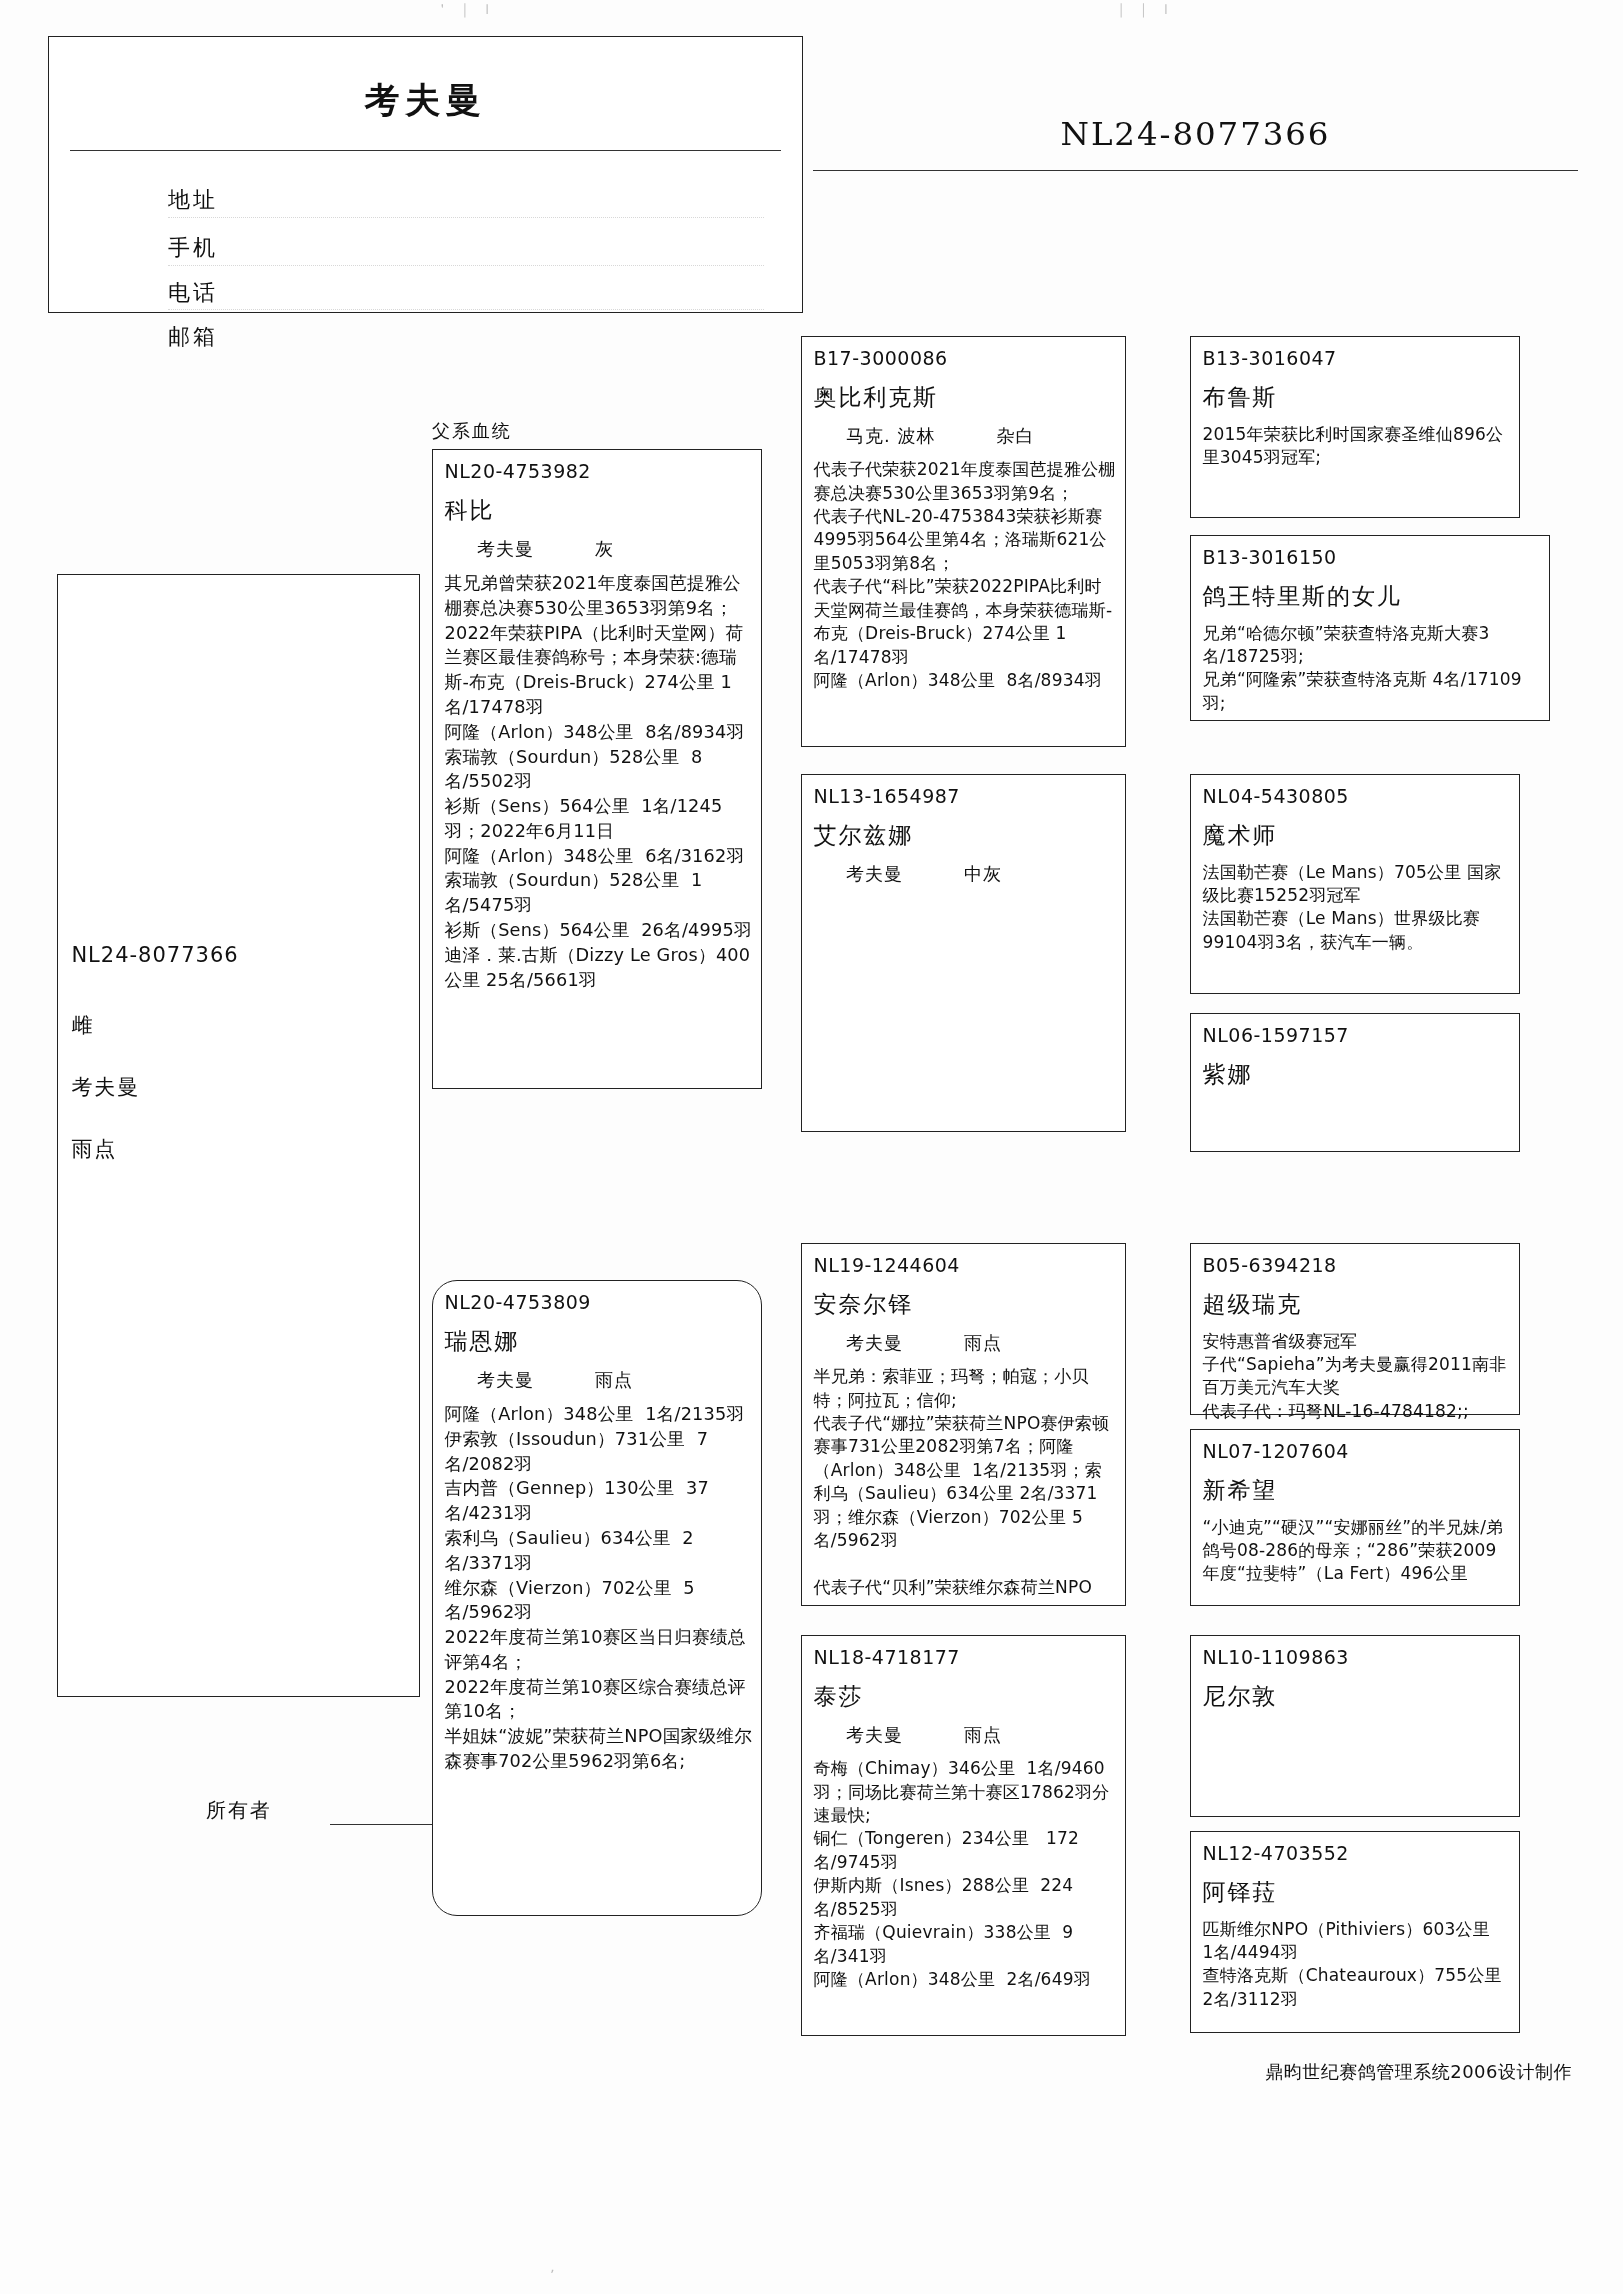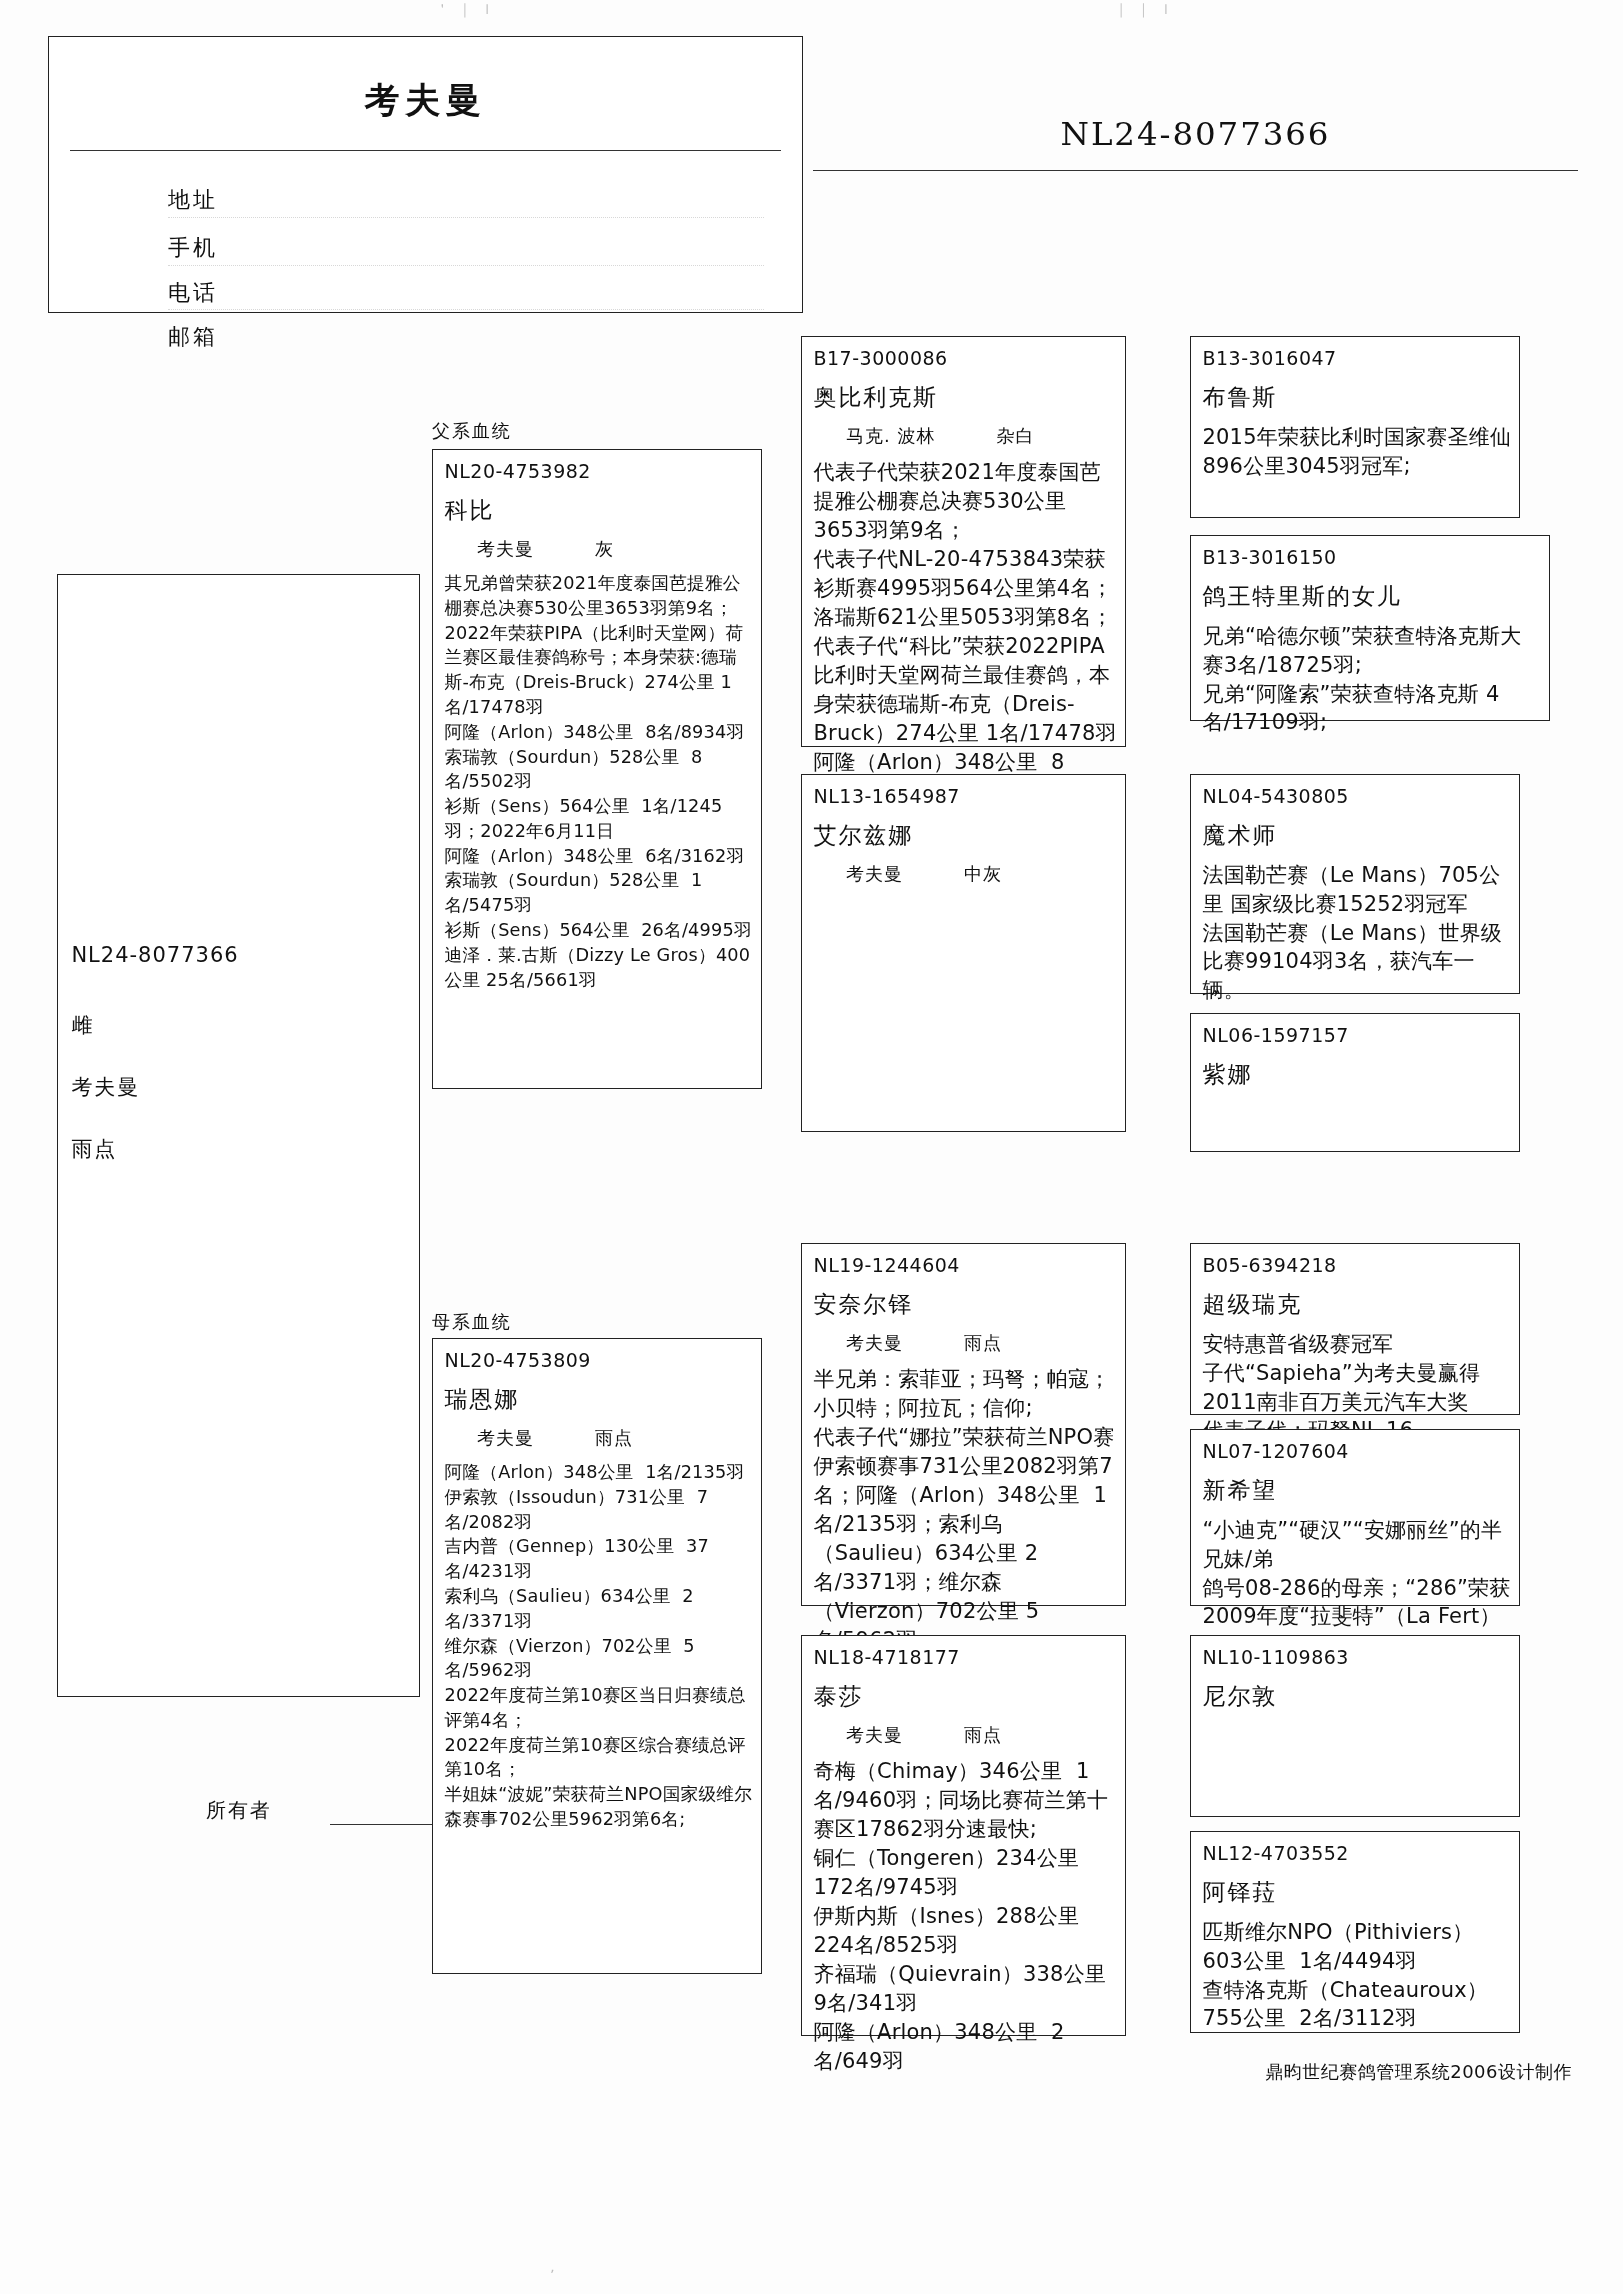"2015年荣获比利时国家赛圣维仙896公里3045羽冠军;" .pb-body.small { font-size: 21px -> 17px }
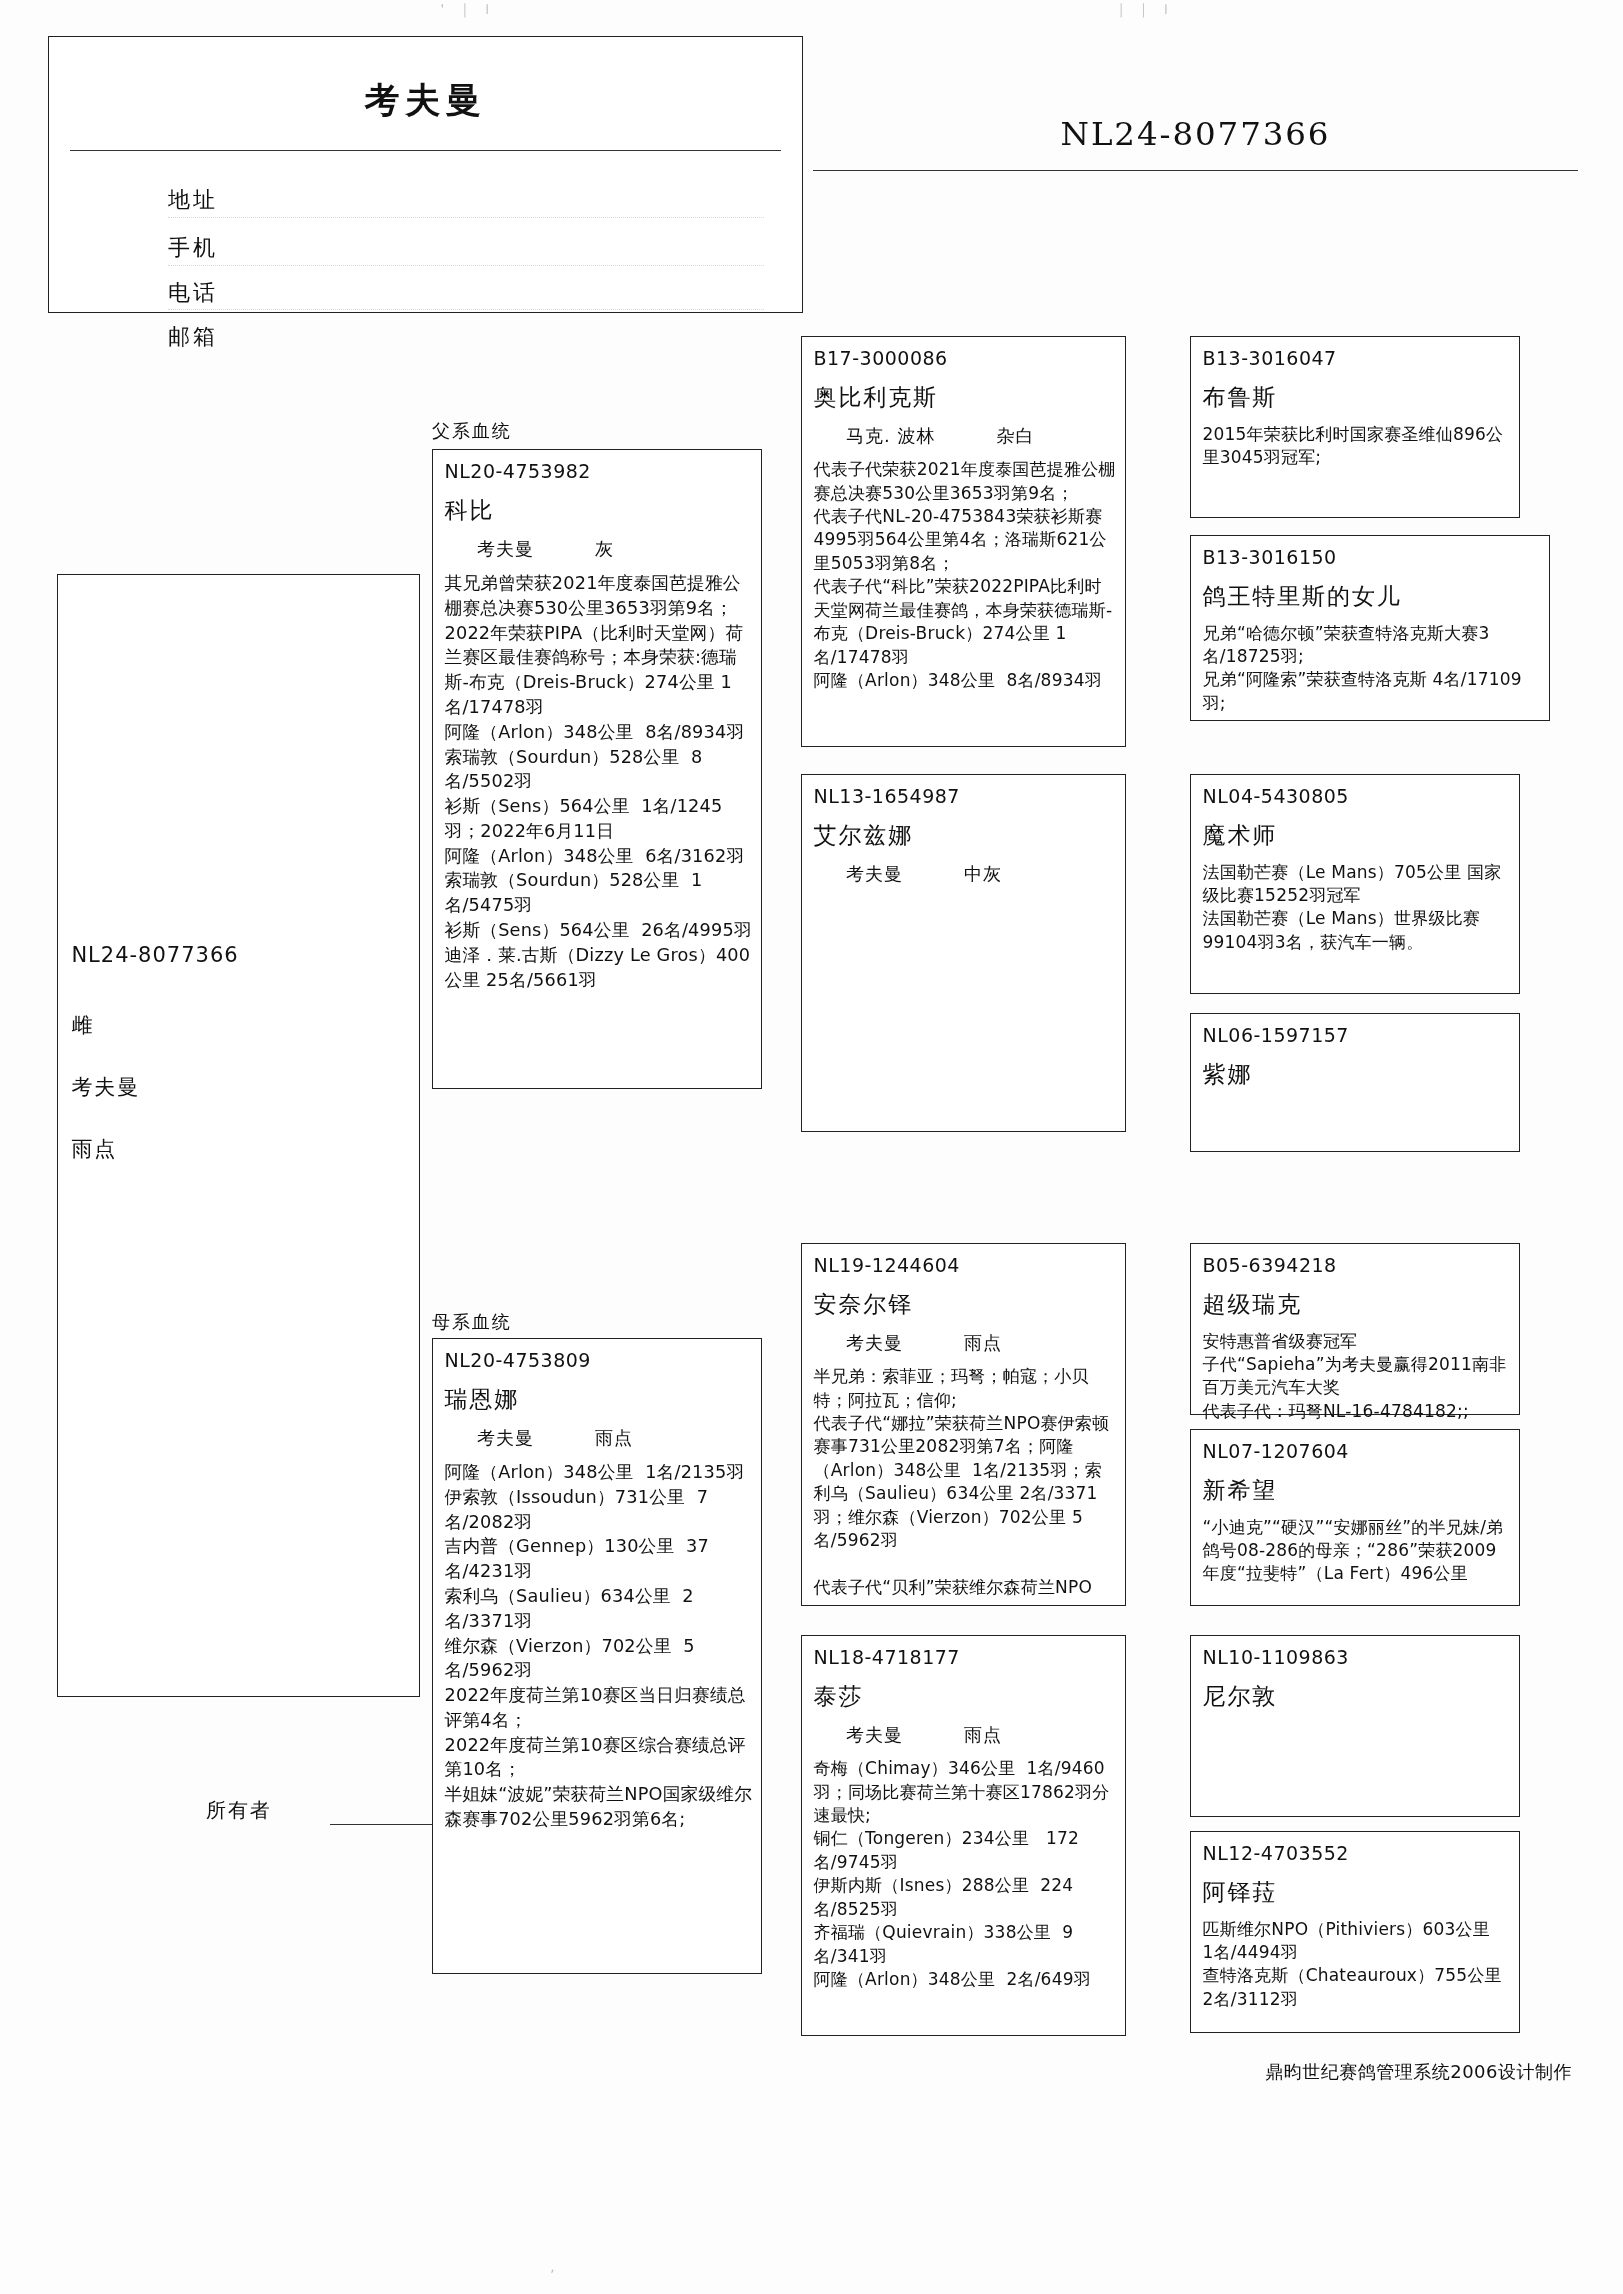"NL20-4753809" #dam-box { border-radius: none -> 25px; top: 1338px -> 1280px }
